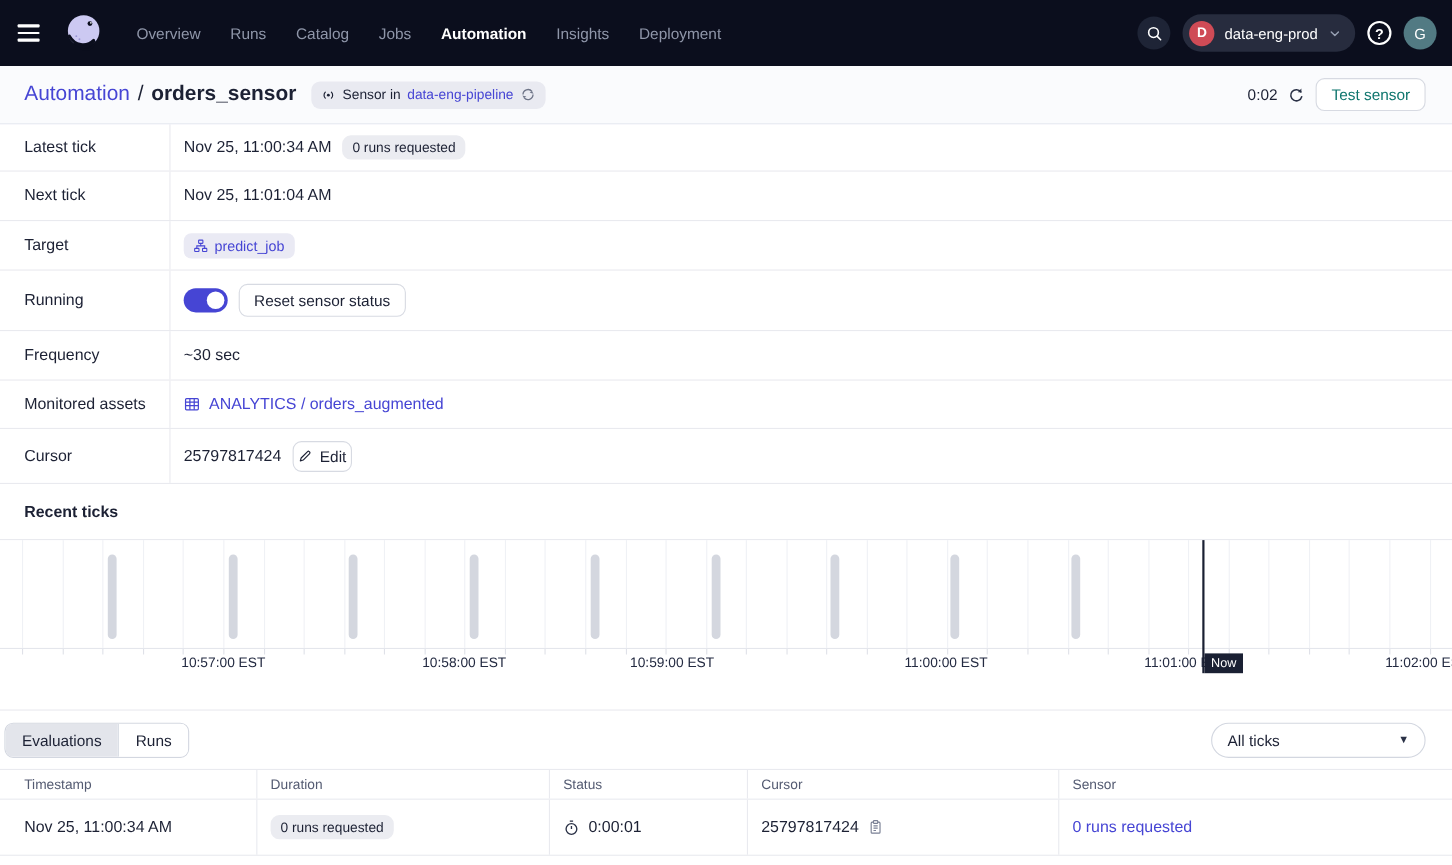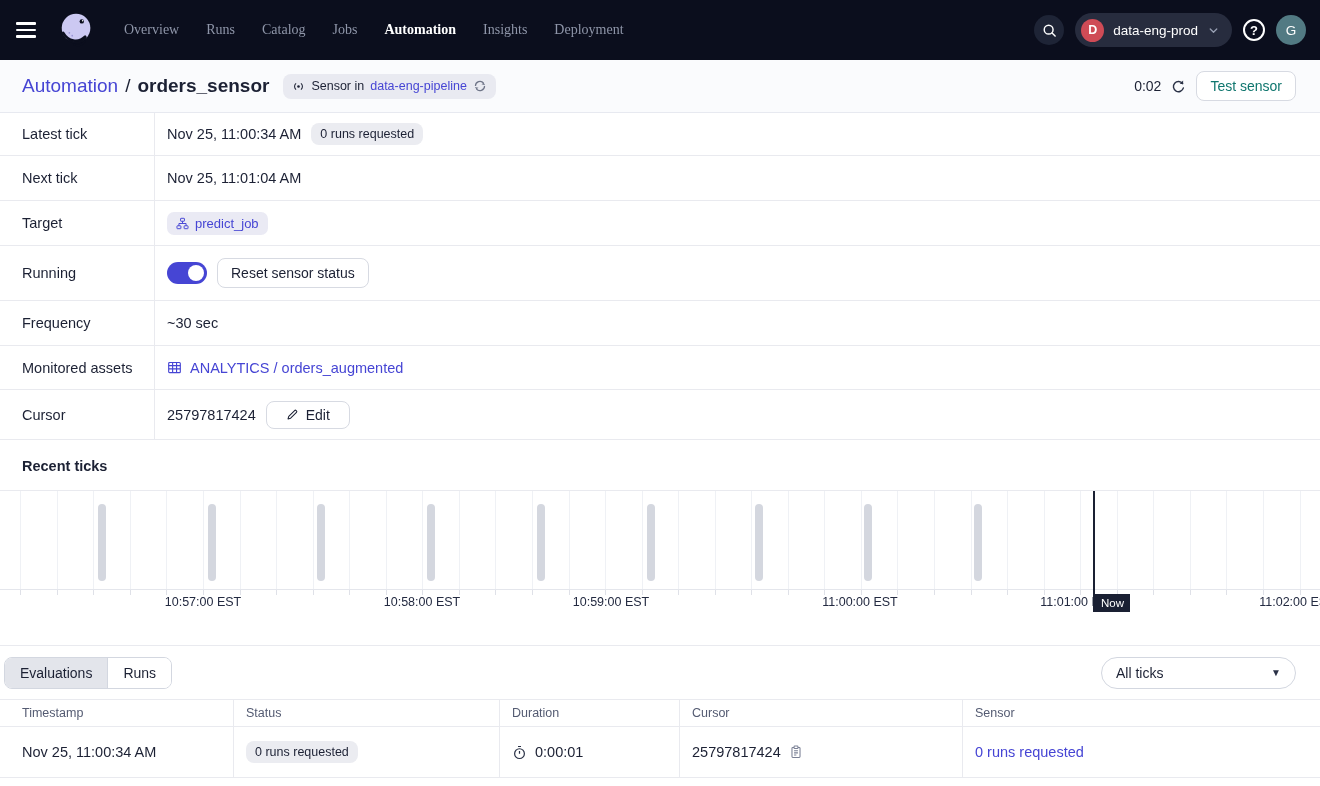"Overview" .nav-link { font-family: Liberation Serif, serif -> none }
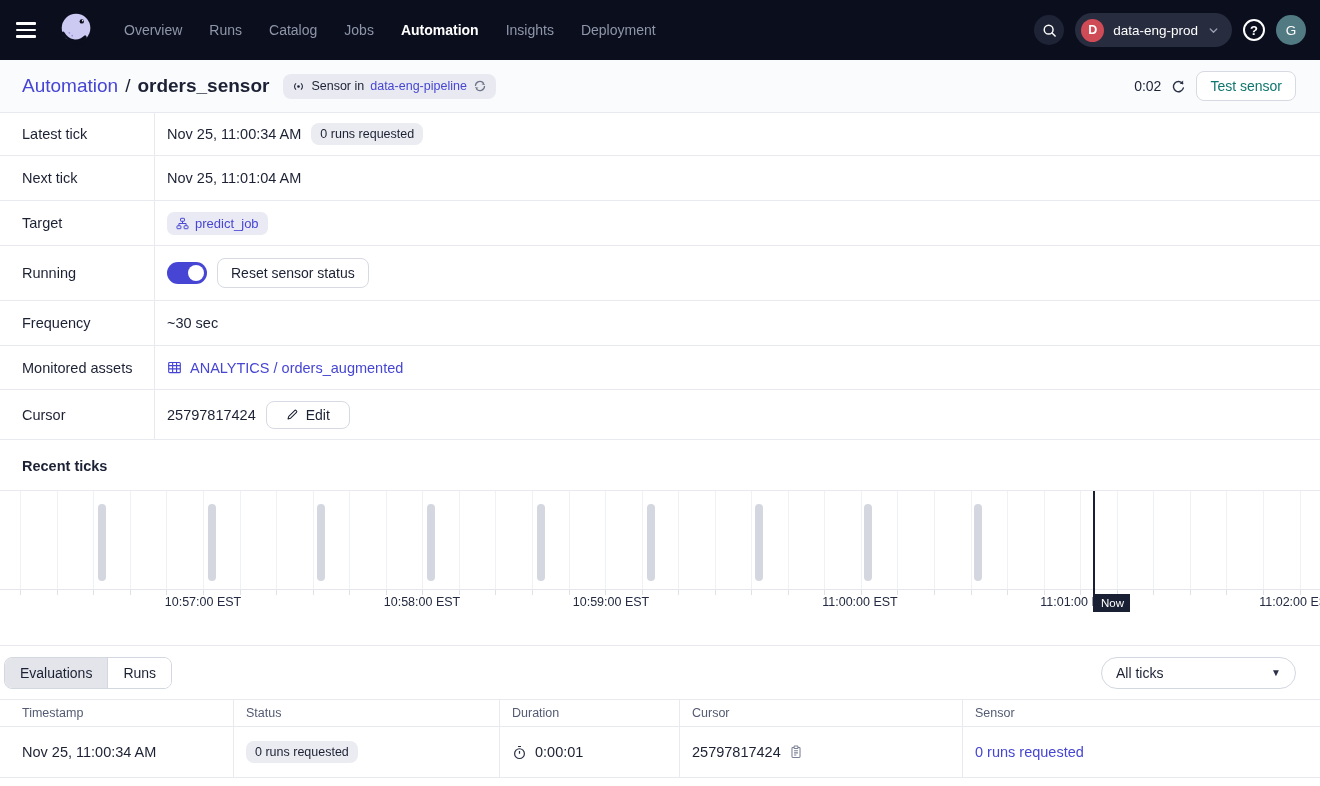"Edit" button.btn { padding: 5px 19px -> 5px 4px }
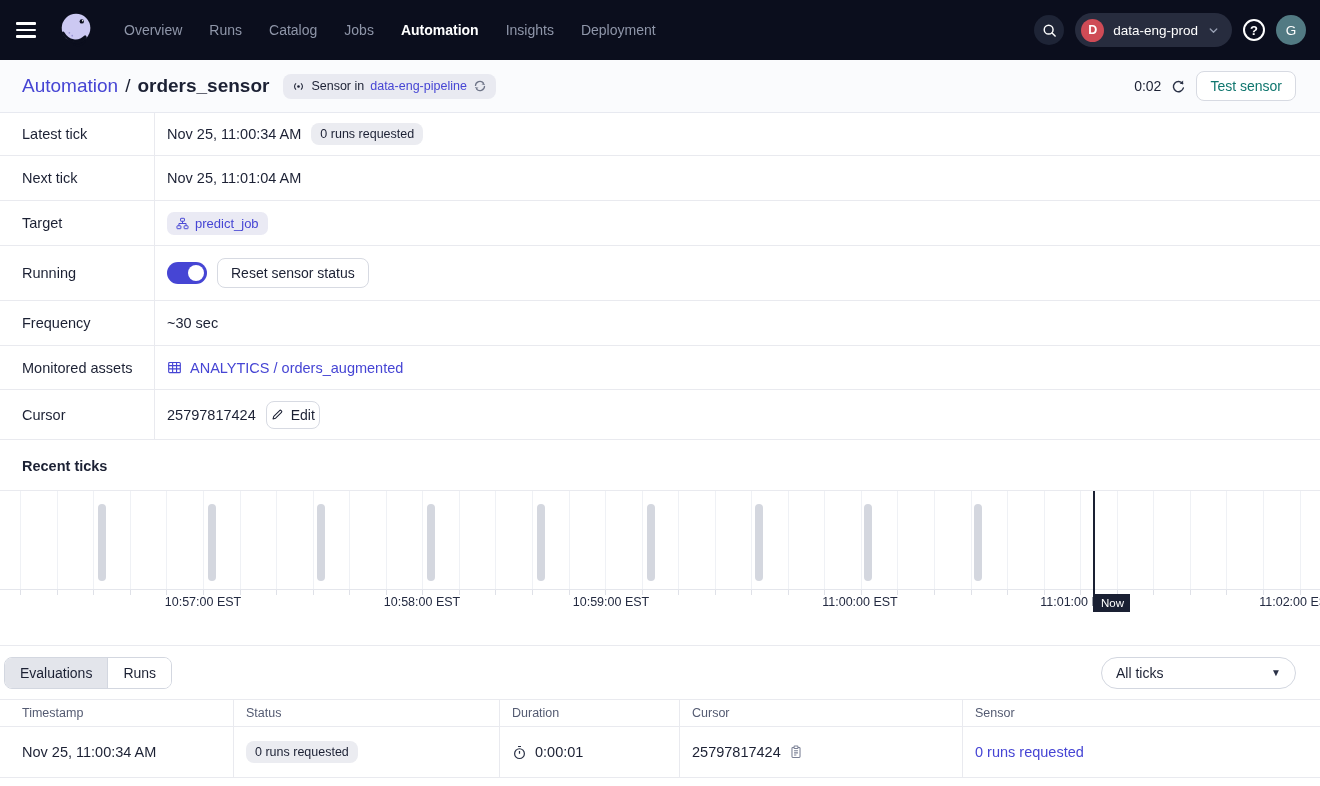"Status" div.t-cell { order: before "Duration" -> after "Duration" }
